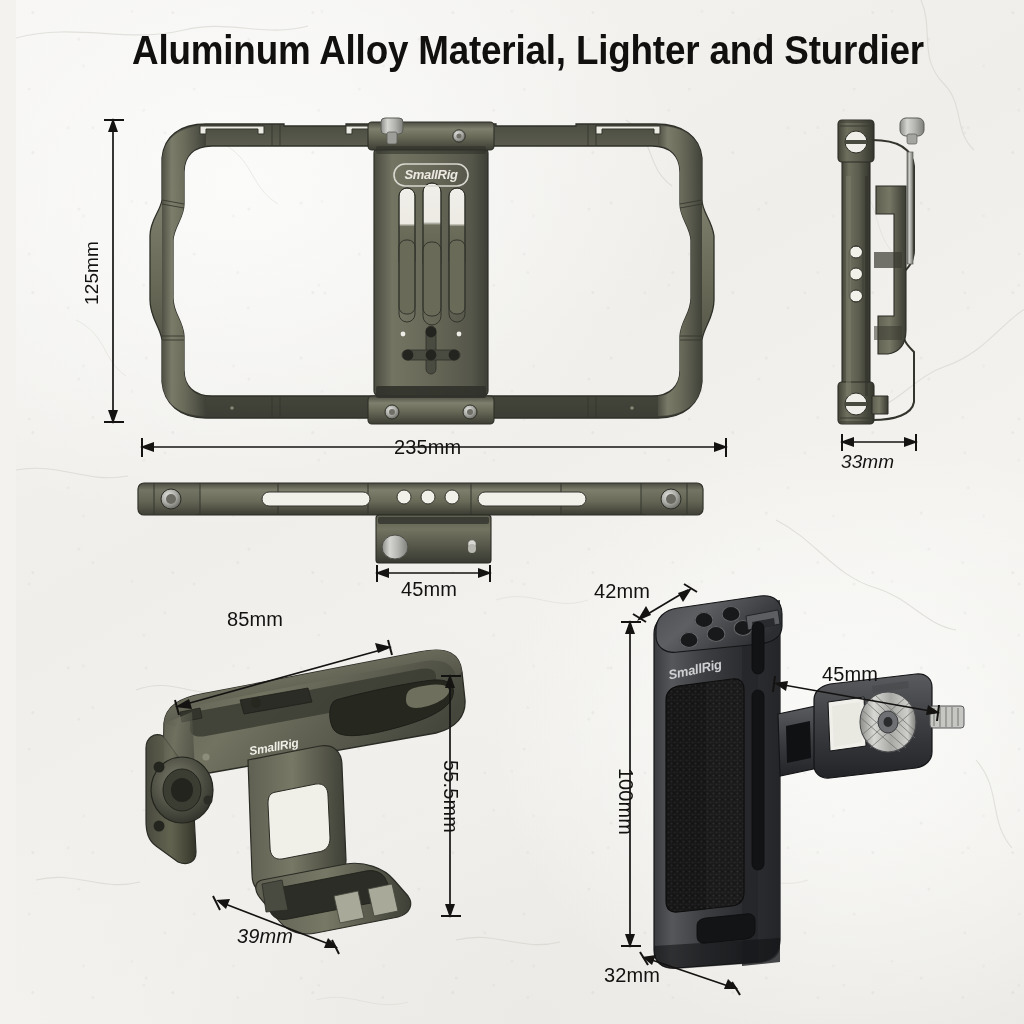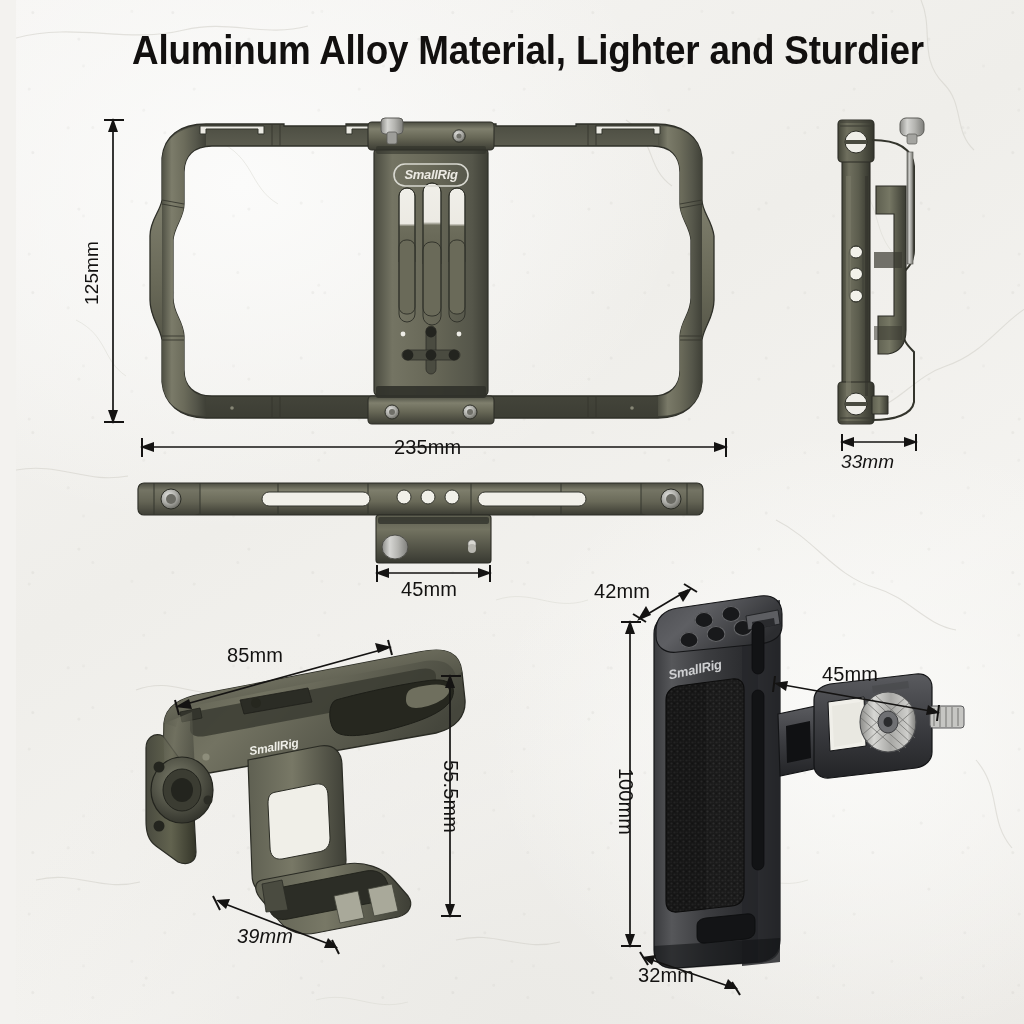"85mm" div.dim { top: 644px -> 608px }
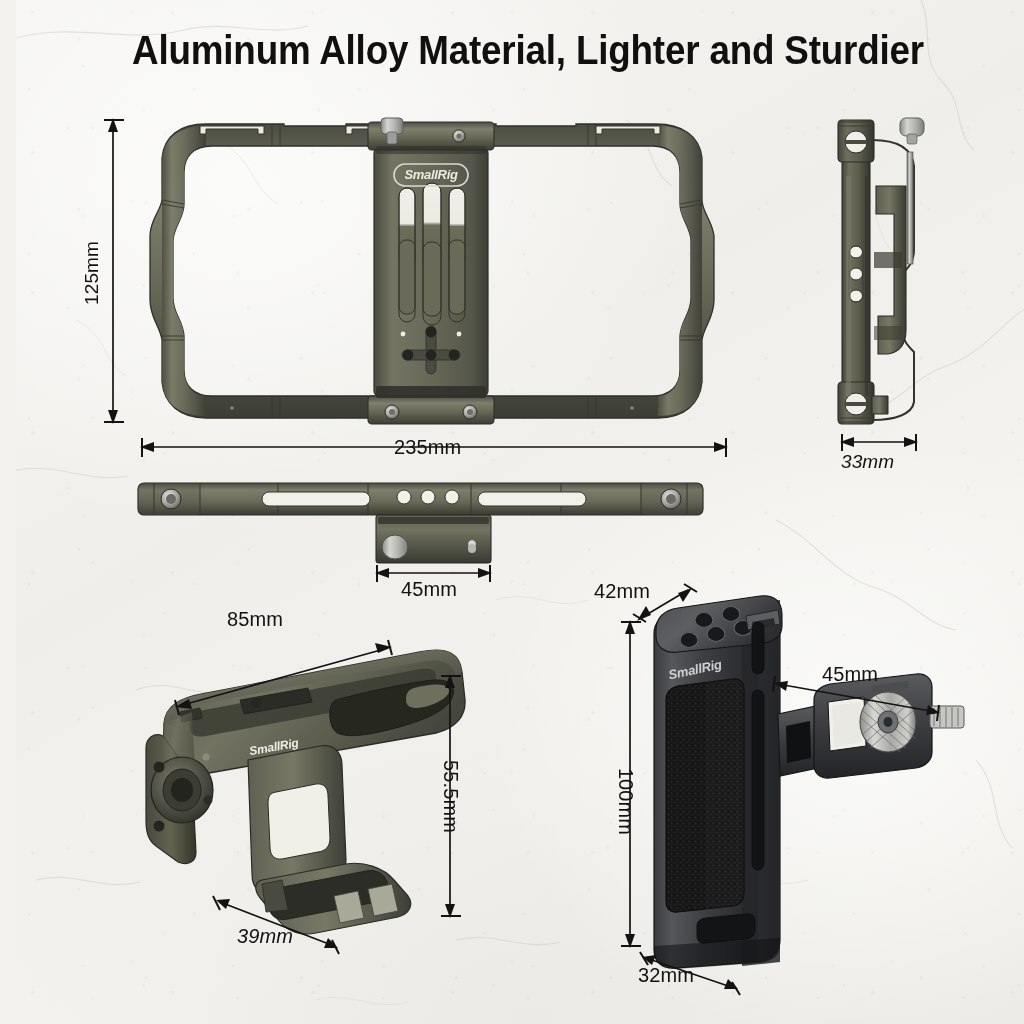"32mm" div.dim { left: 622px -> 588px }
